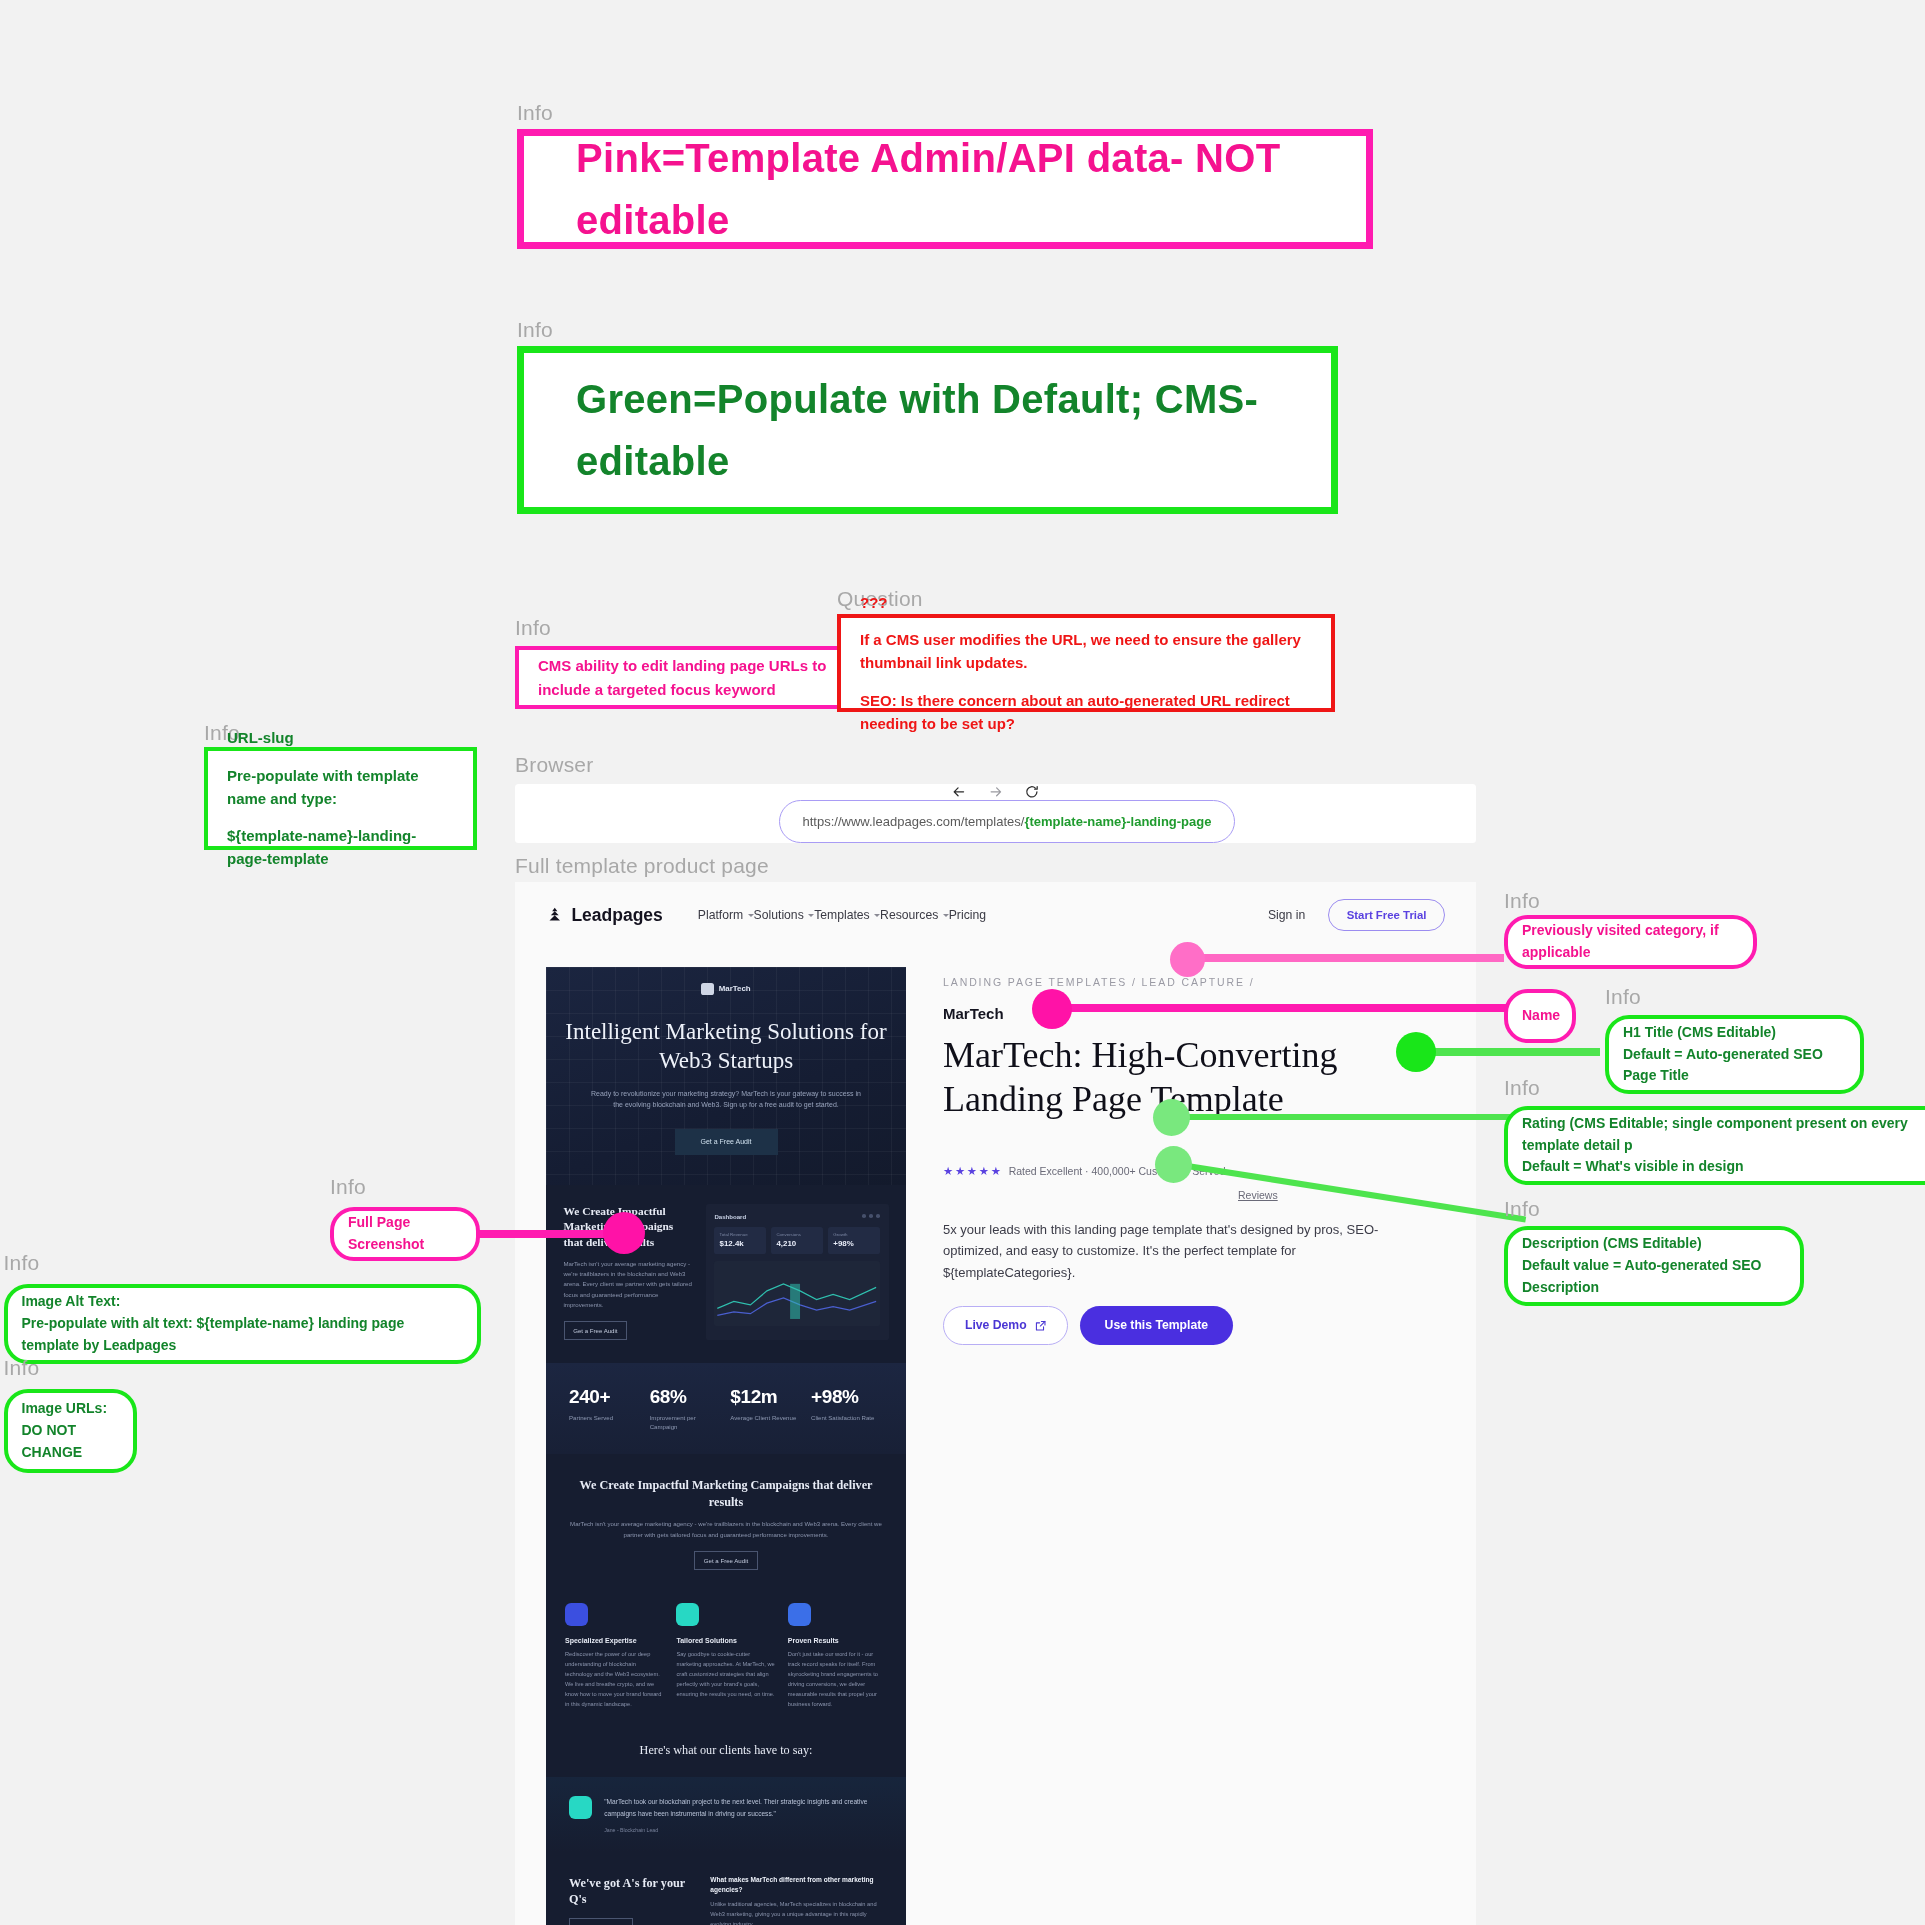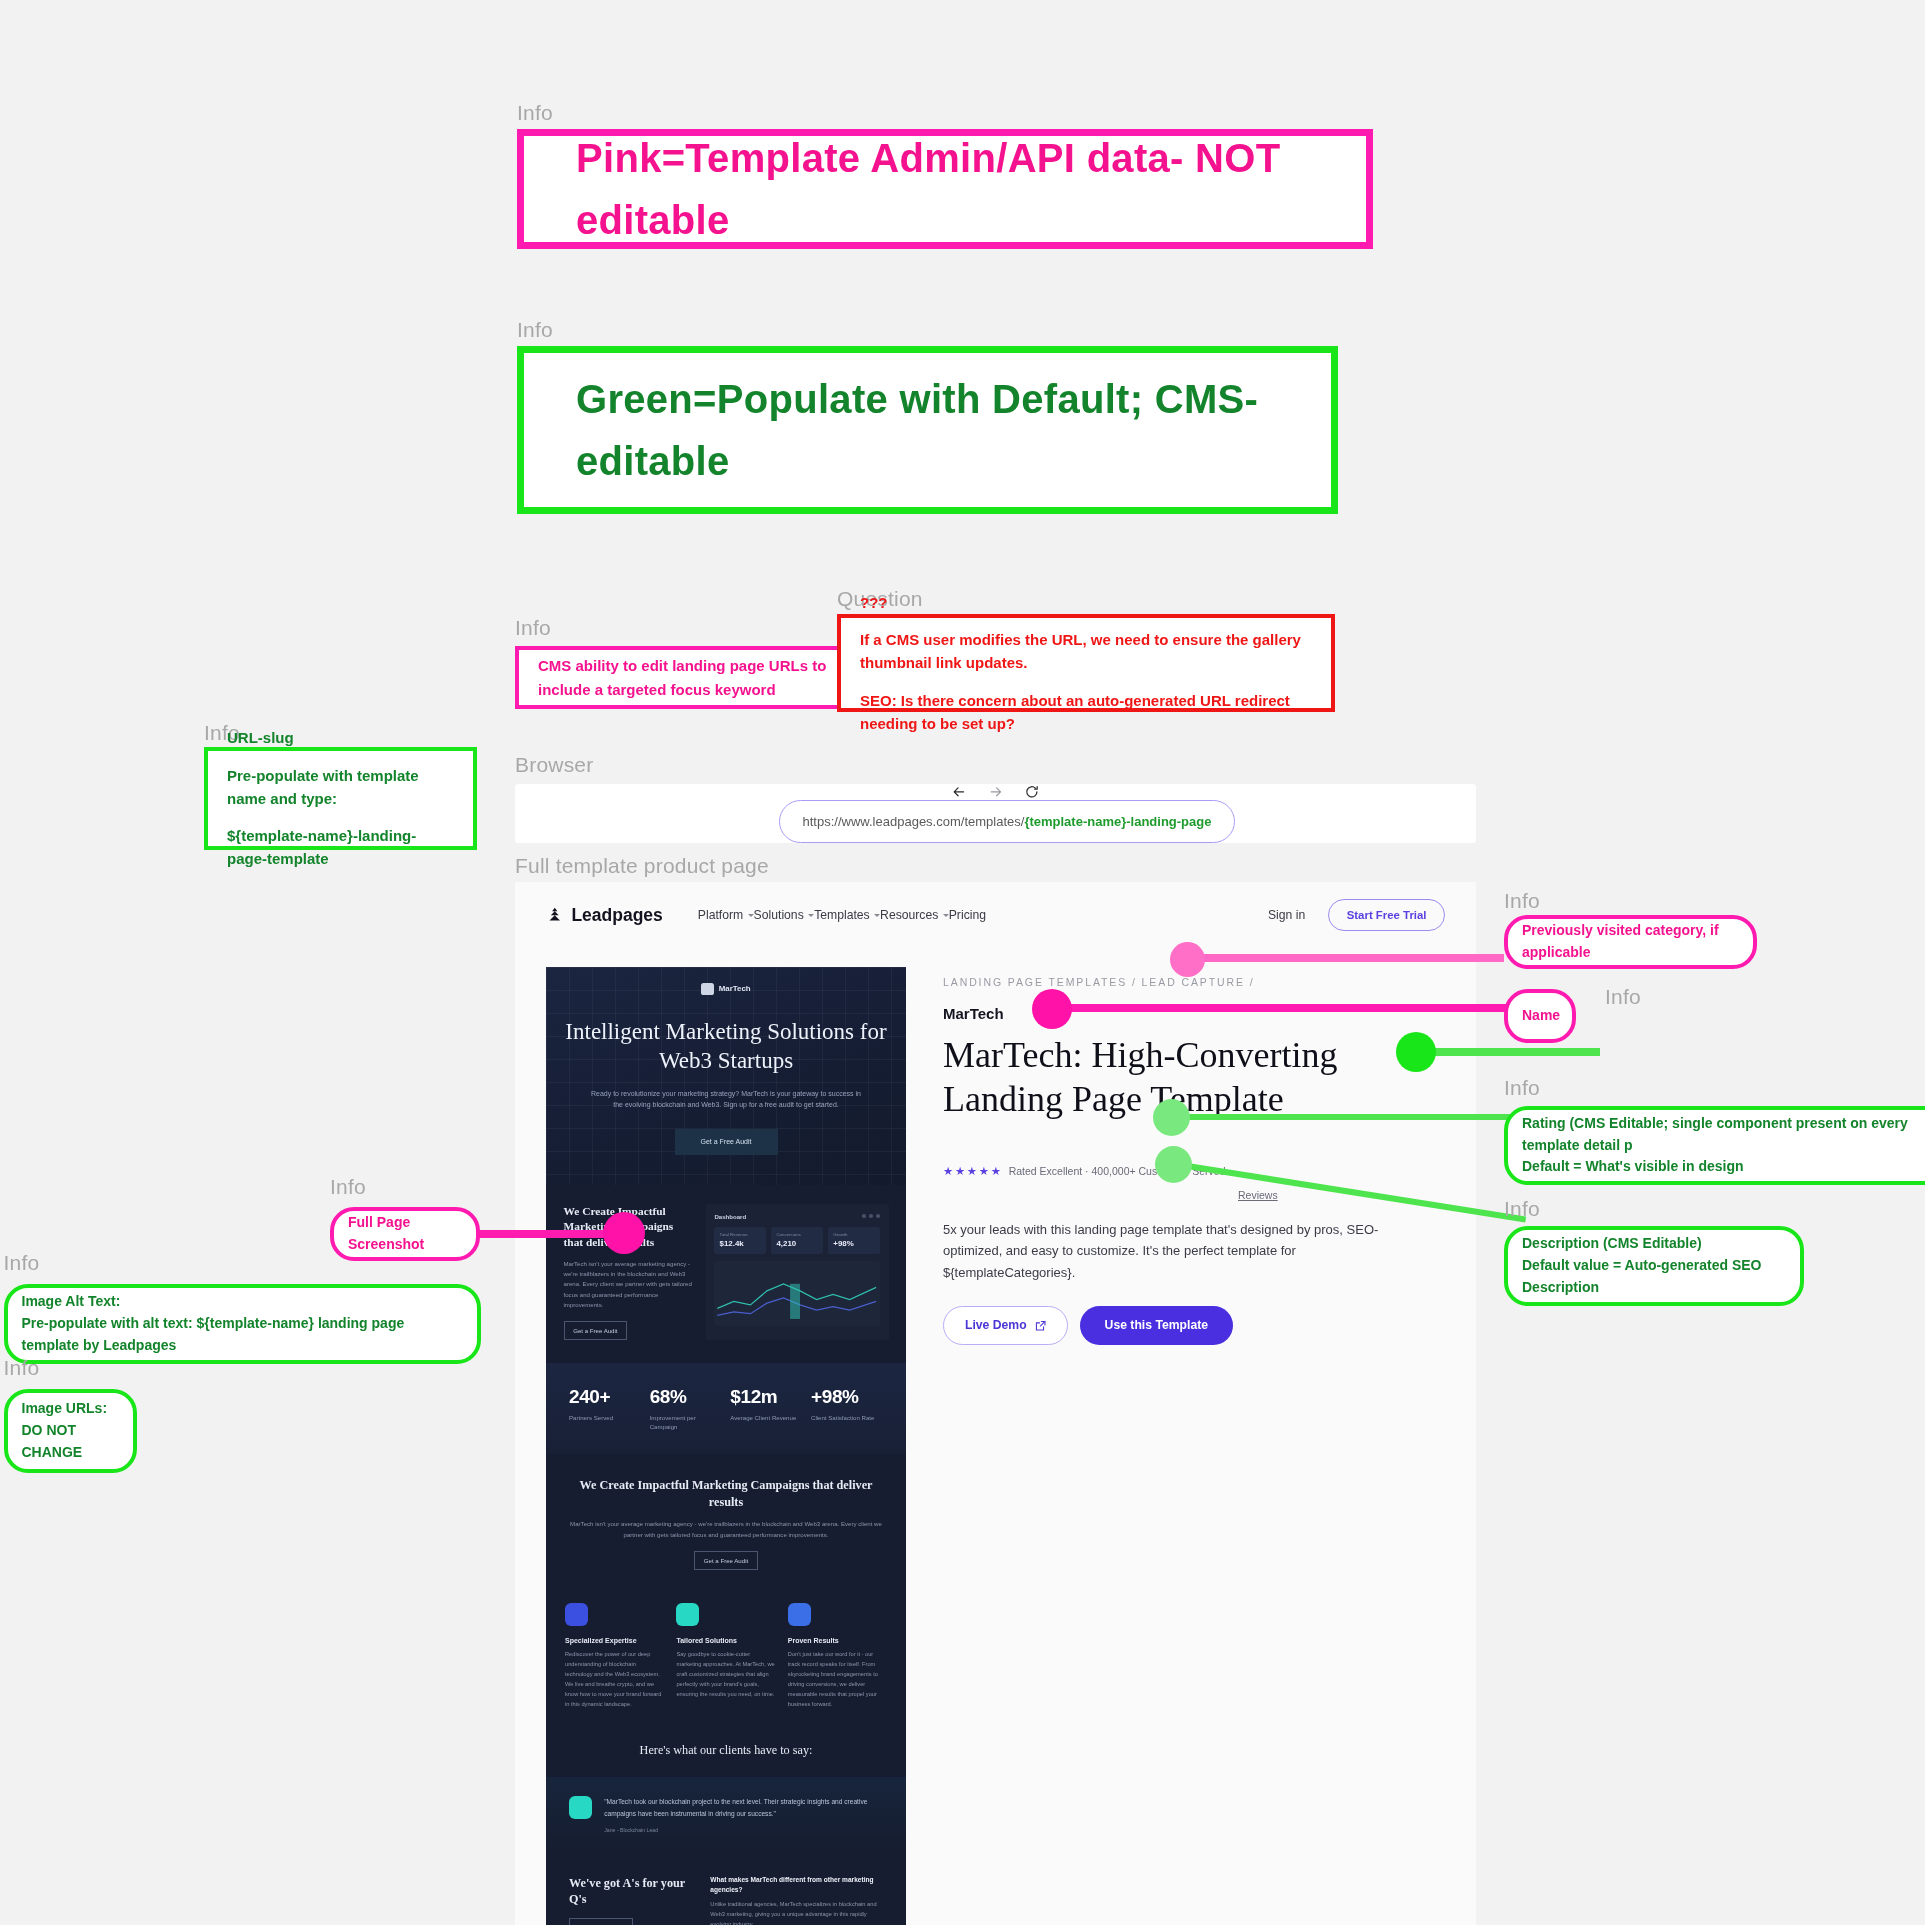"H1 Title (CMS Editable)" div.abs { html: none -> <div> <p>H1 Title (CMS Editable)</p> <p>Default = Auto-generated SEO Page Title</p> </div> }
